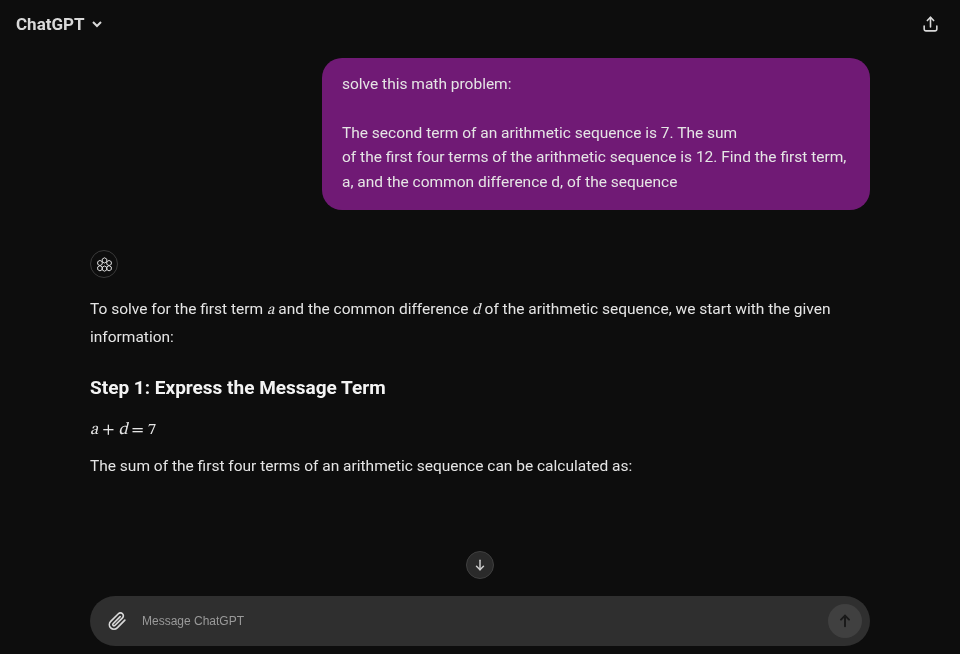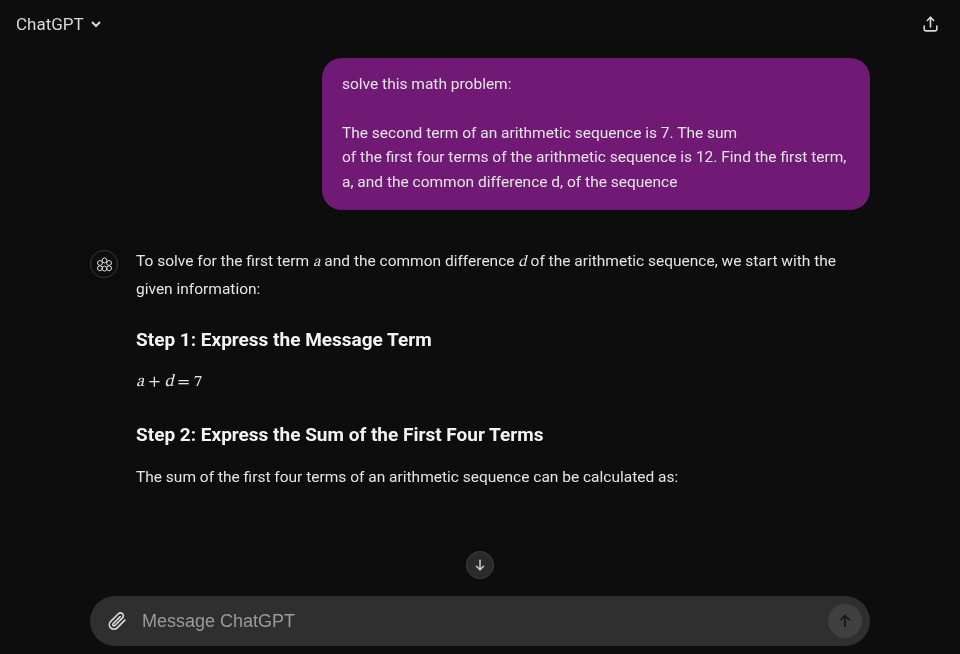"ChatGPT" .model-selector { font-weight: 400 -> 700 }
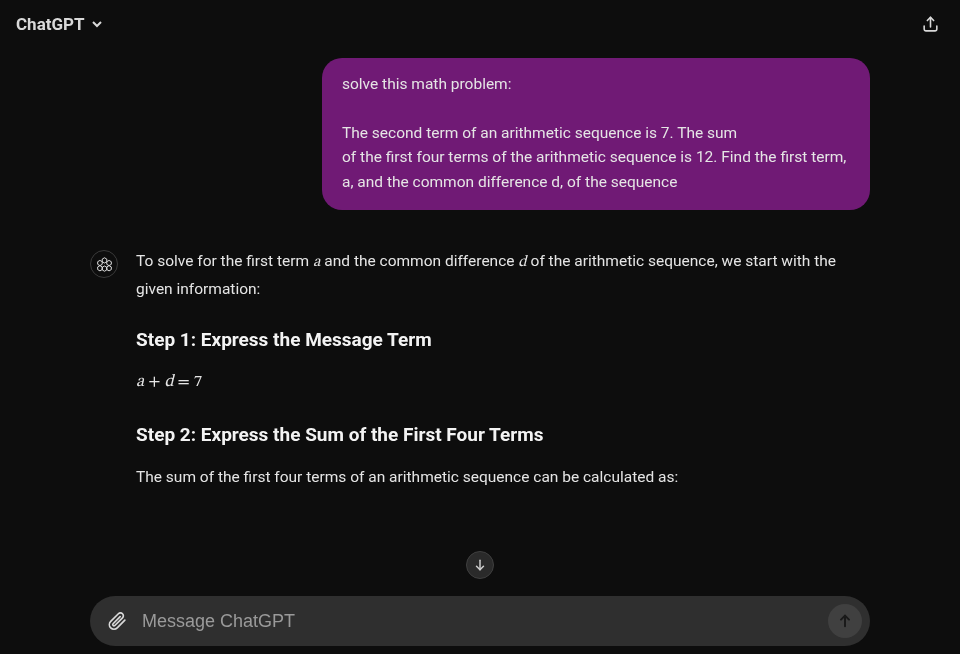"To solve for the first" .assistant-row { flex-direction: none -> column }
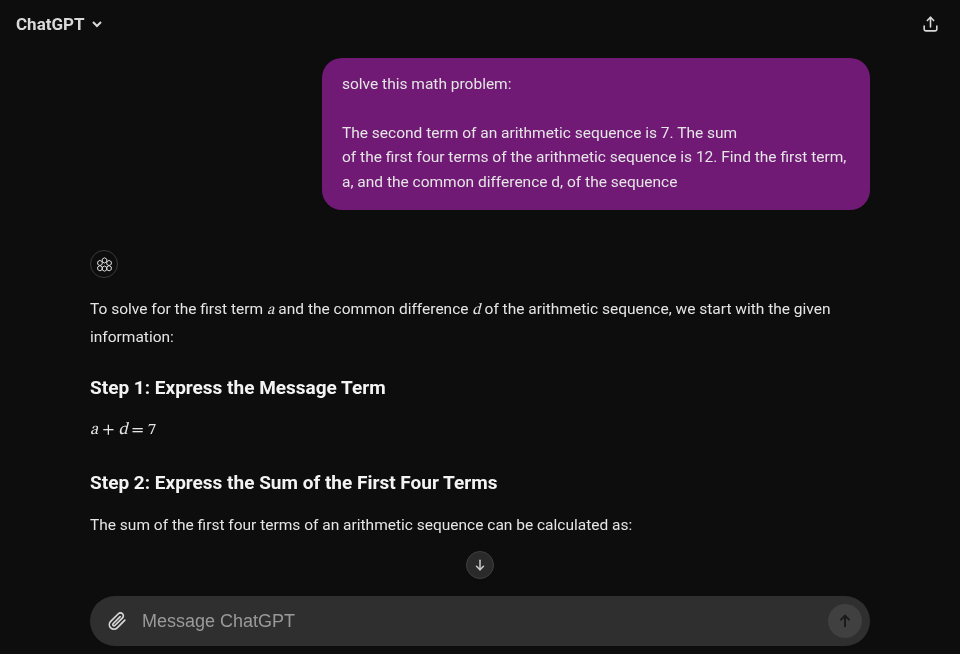"Step 2: Express the Sum" h3 { html: <h3>Step 2: Express the Sum of the First Four Terms</h3> -> none }
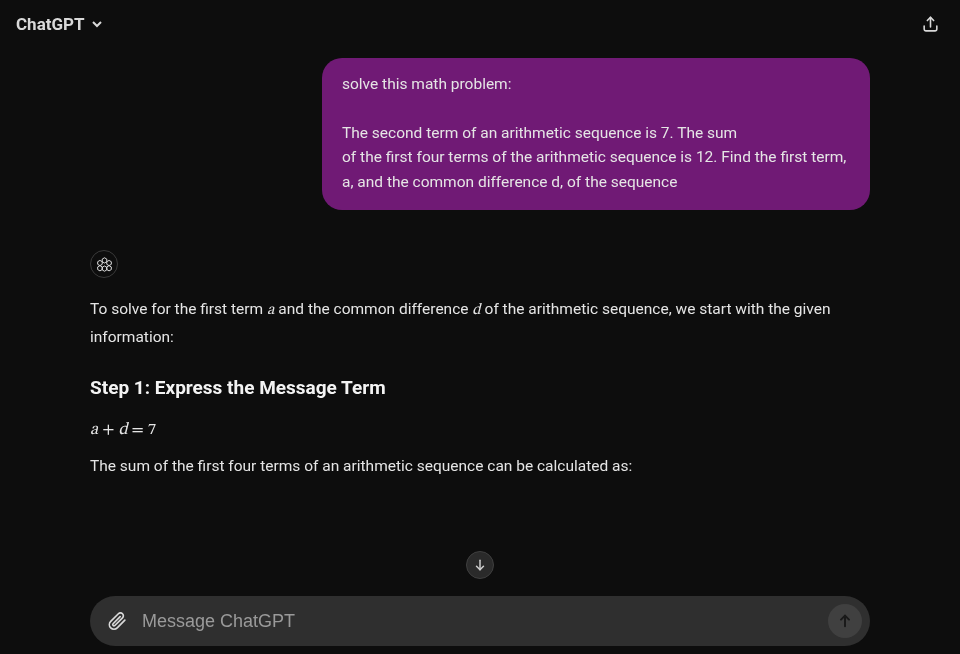"Message ChatGPT" .composer-input { font-size: 18px -> 12px }
